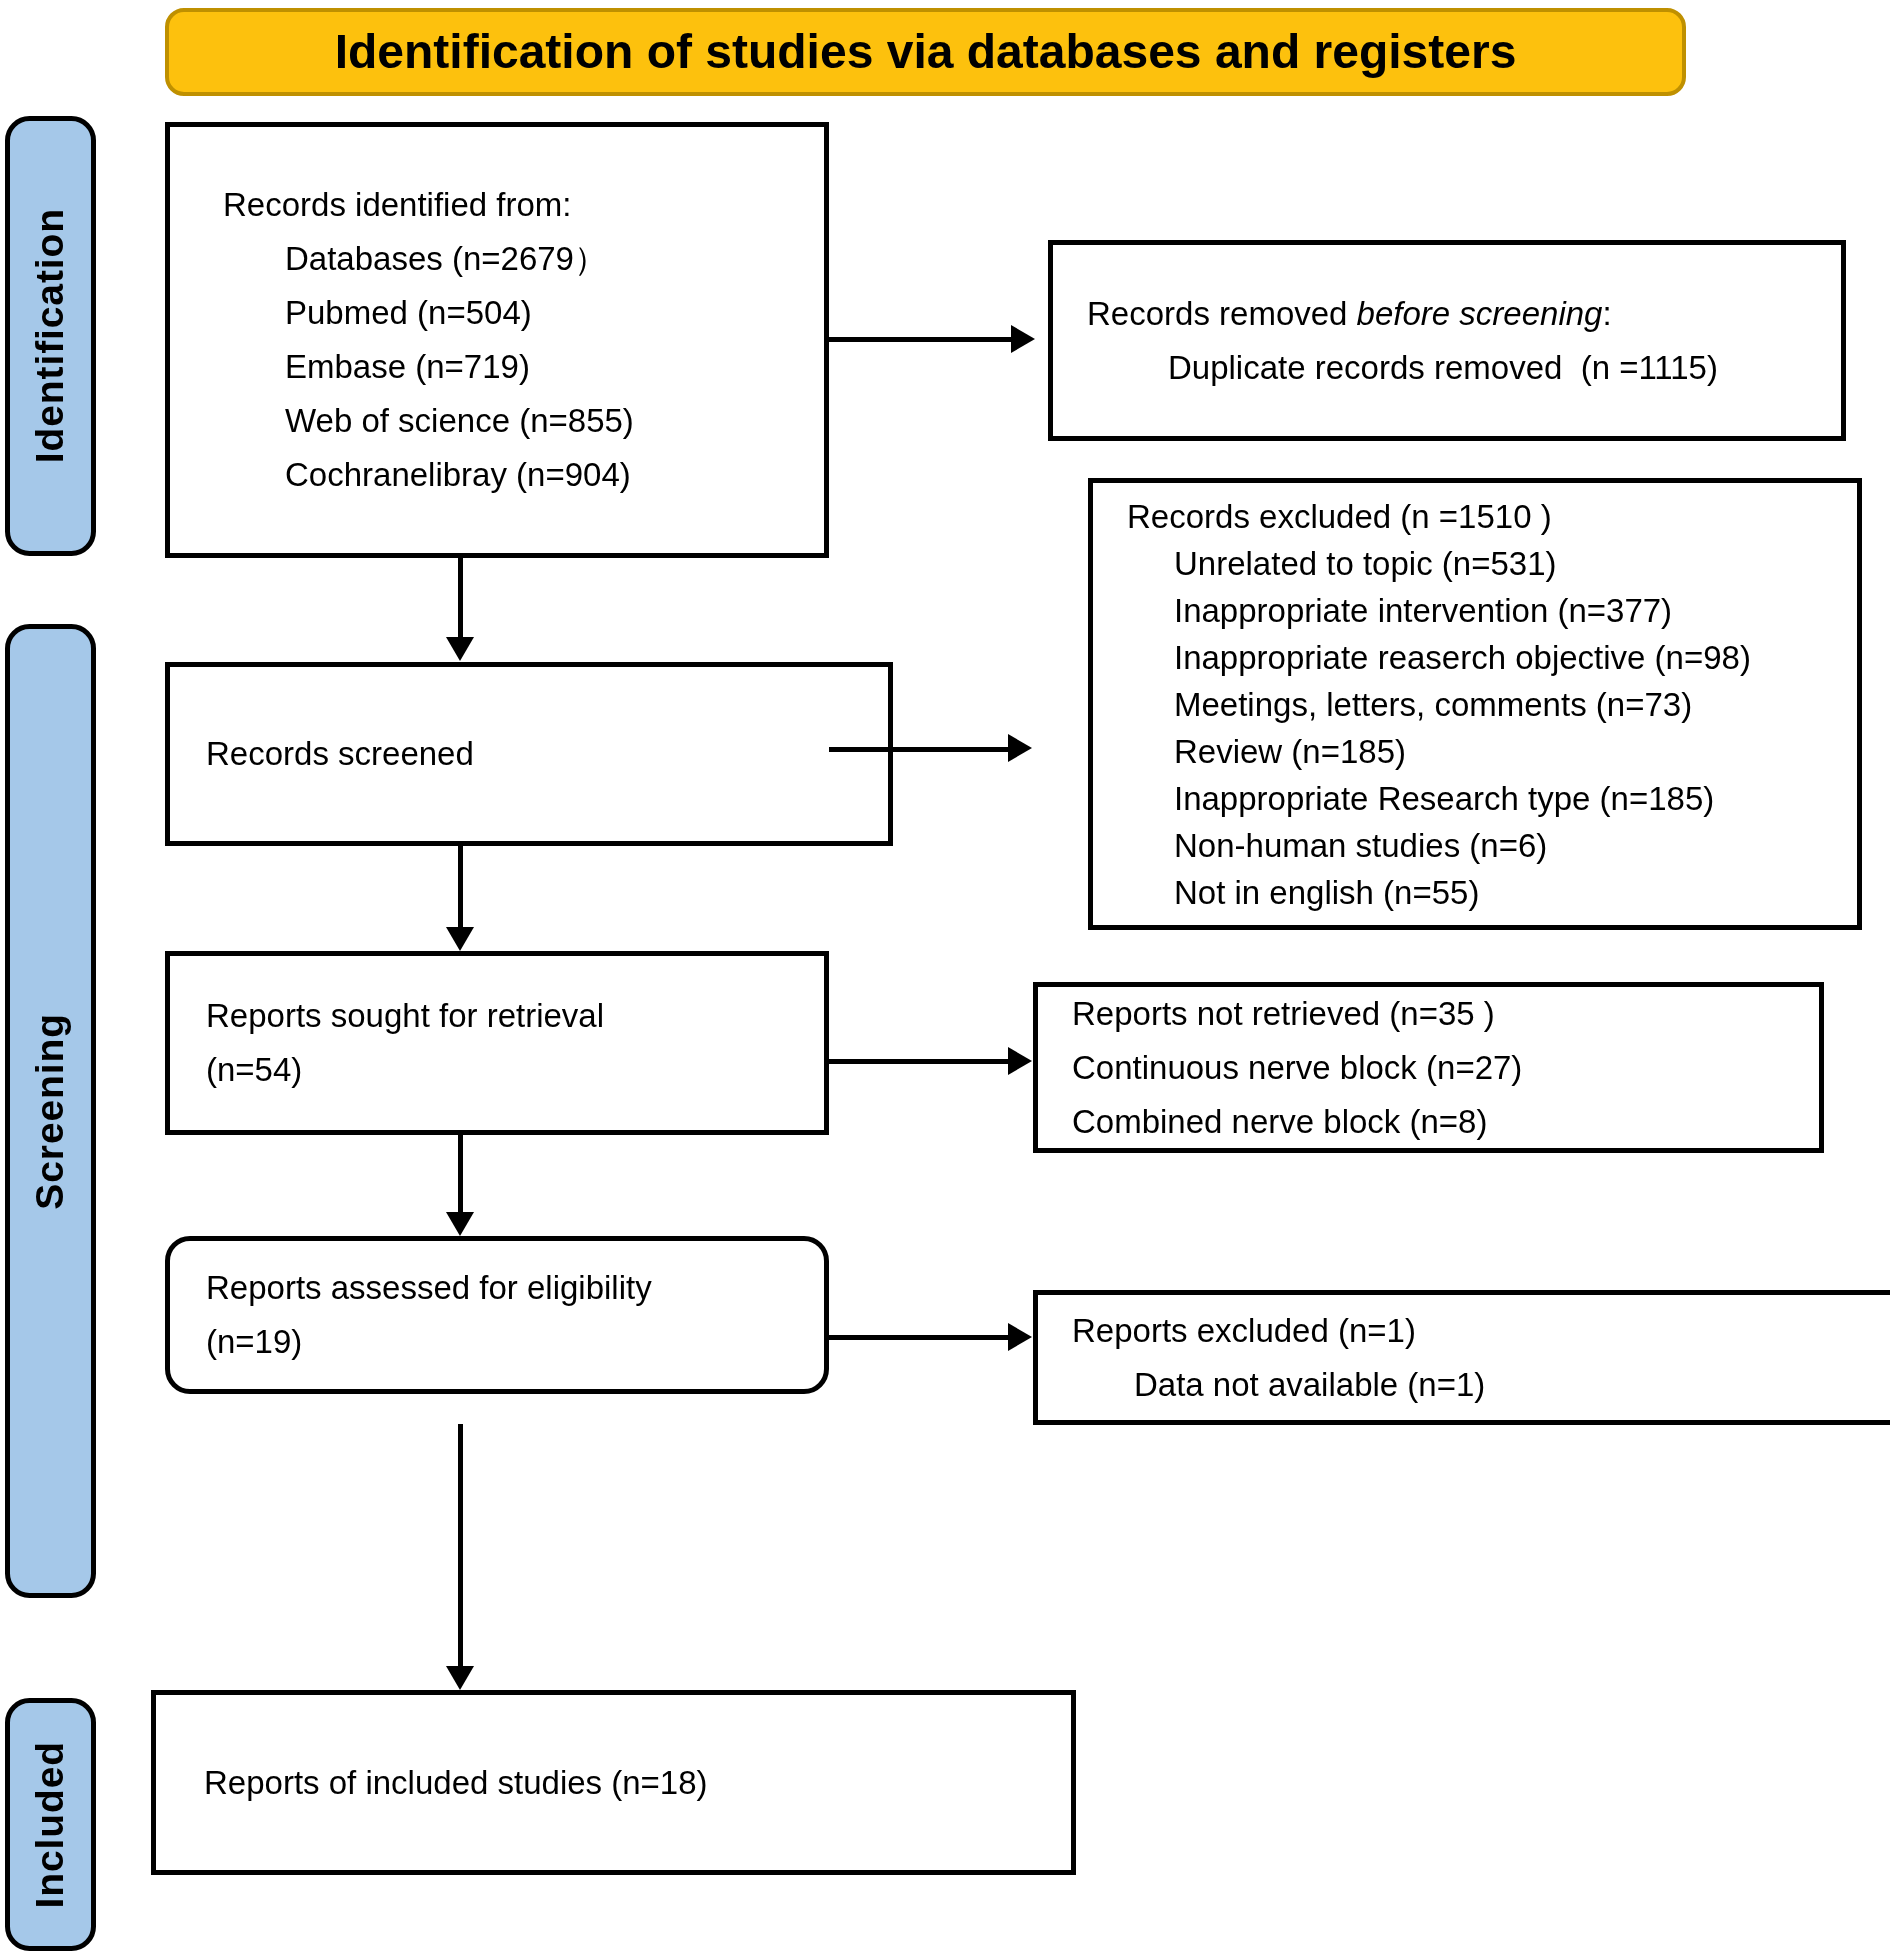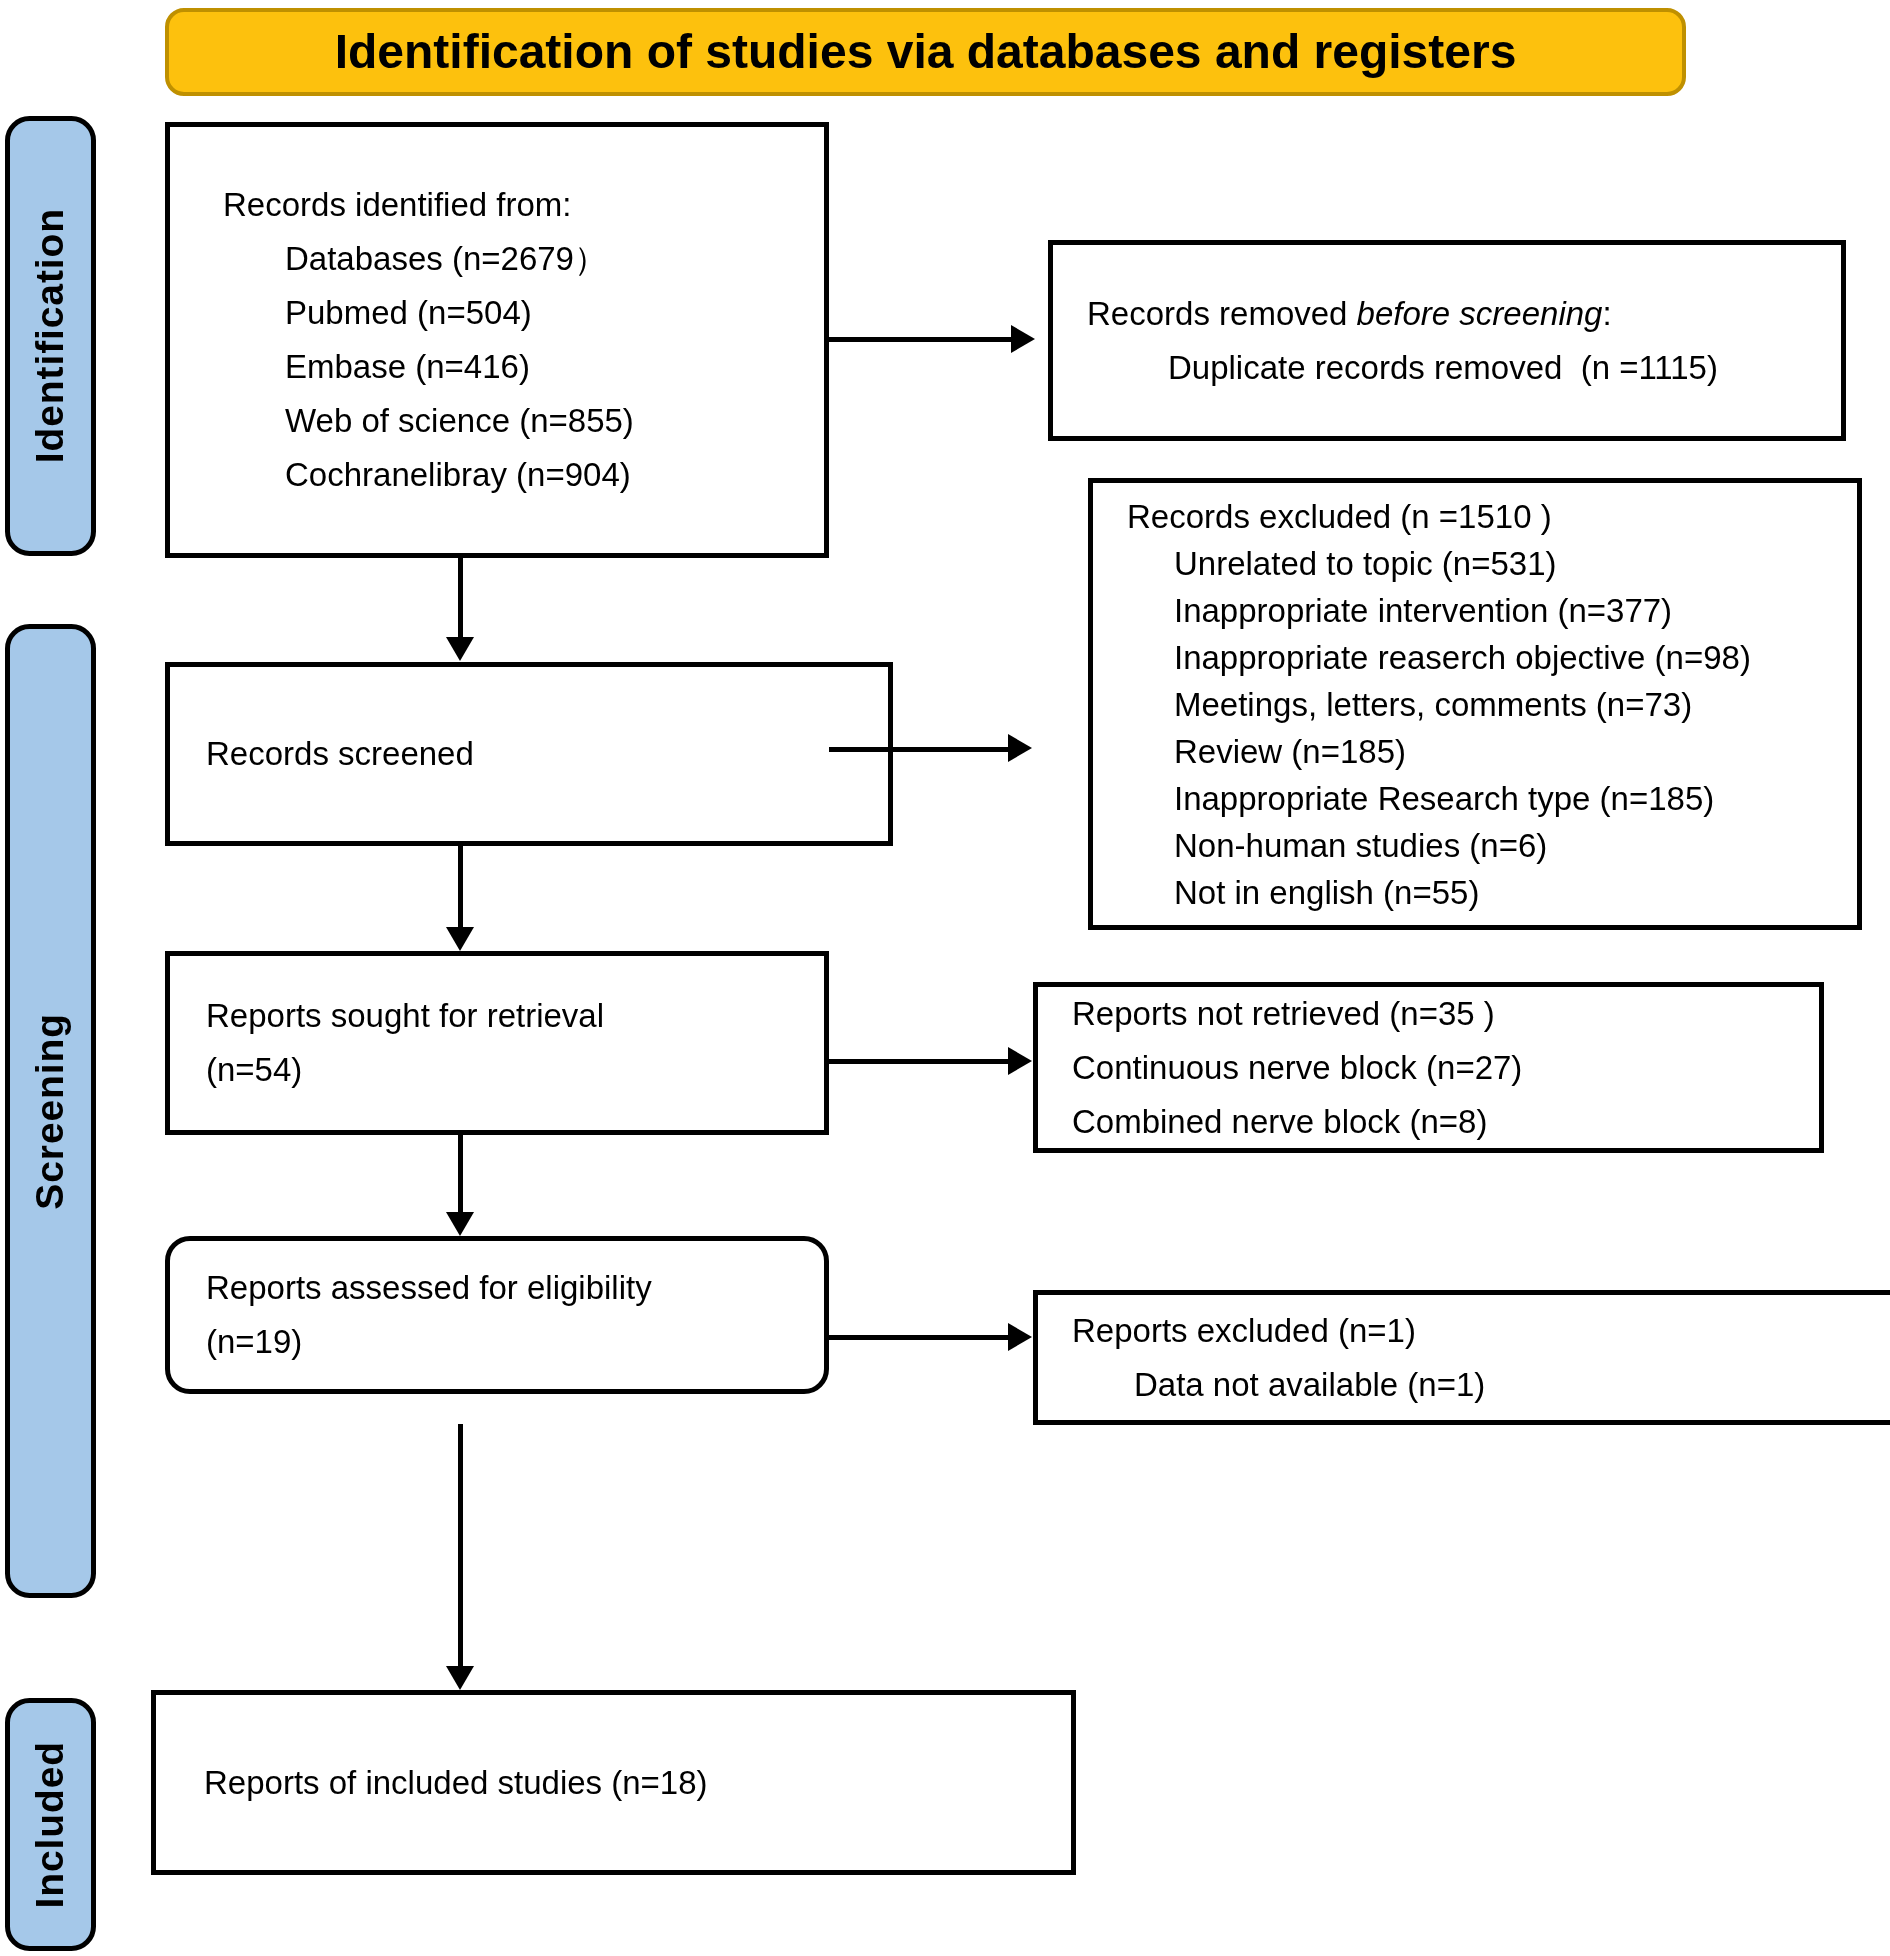"Embase (n=416)" div.line { text: 416 -> 719 }
